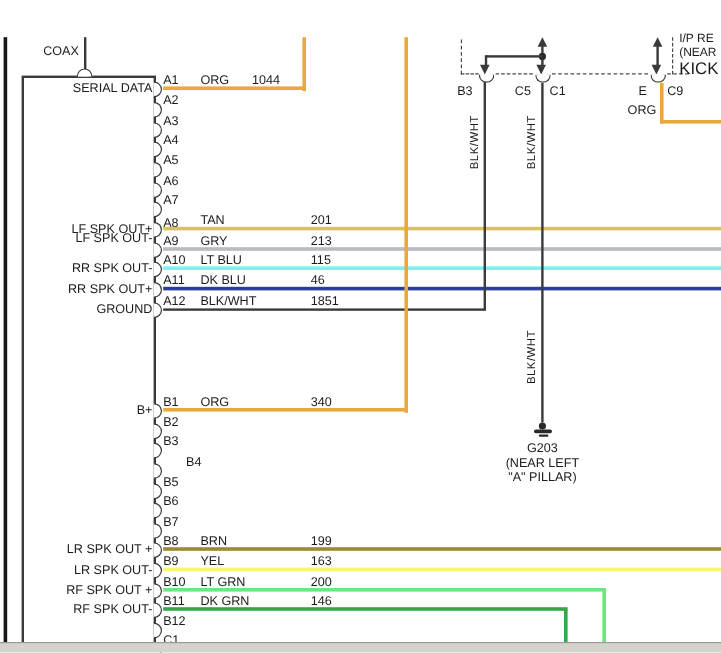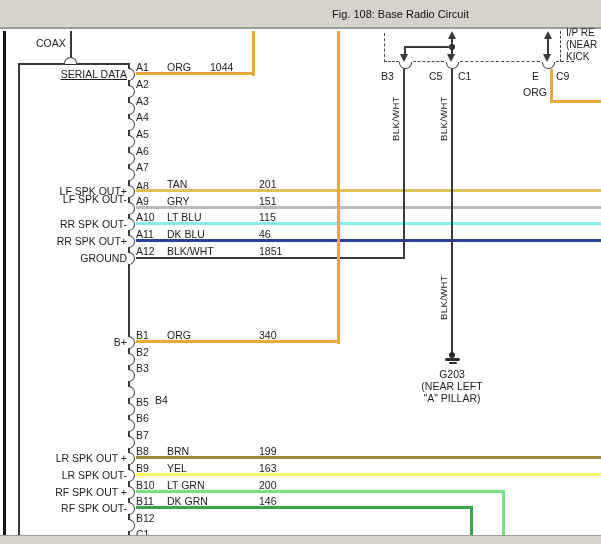"Fig. 108: Base Radio Circuit" div.titlebar { html: <div> <span>Fig. 108: Base Radio Circuit</span> </div> -> none }
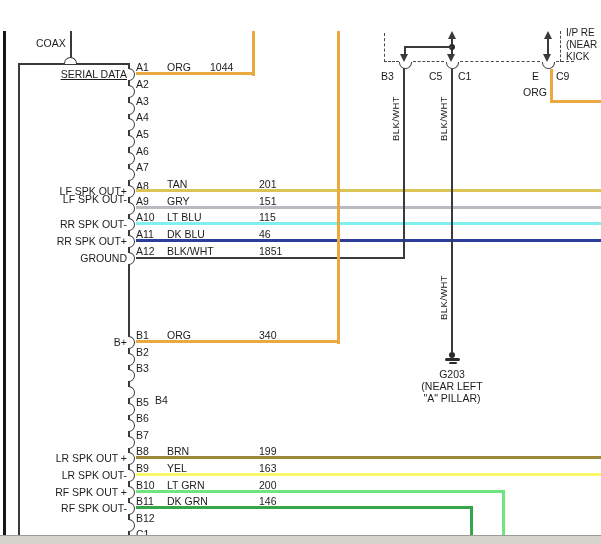"KICK" div.txt { font-size: 10px -> 14px }
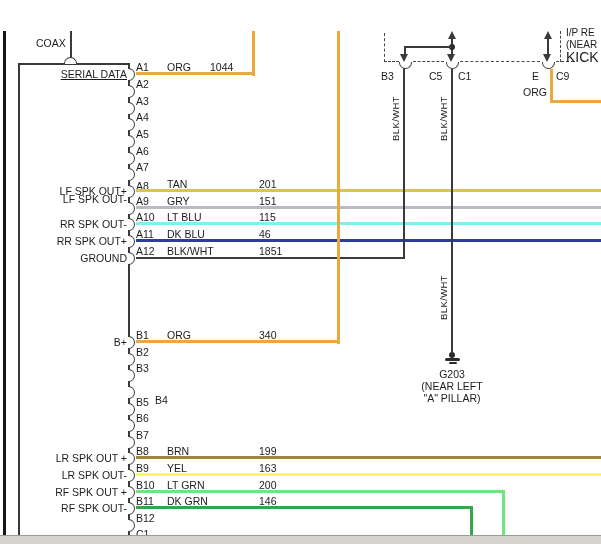"SERIAL DATA" div.leftlabel { text-decoration: underline -> none }
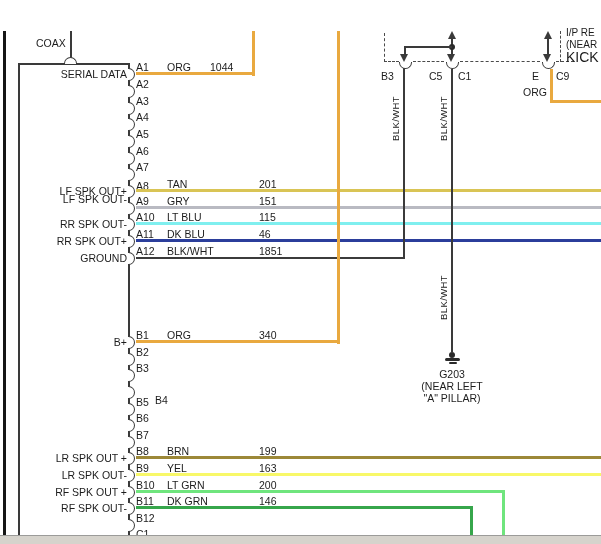"151" div.txt { text: 151 -> 213 }
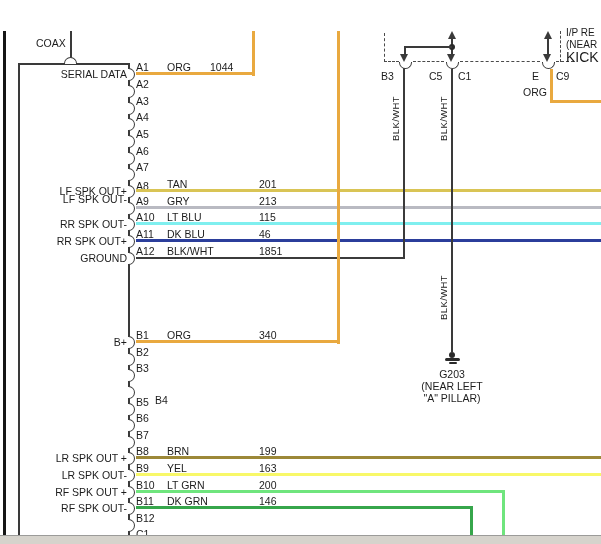"B4" div.txt { top: 394px -> 379px }
